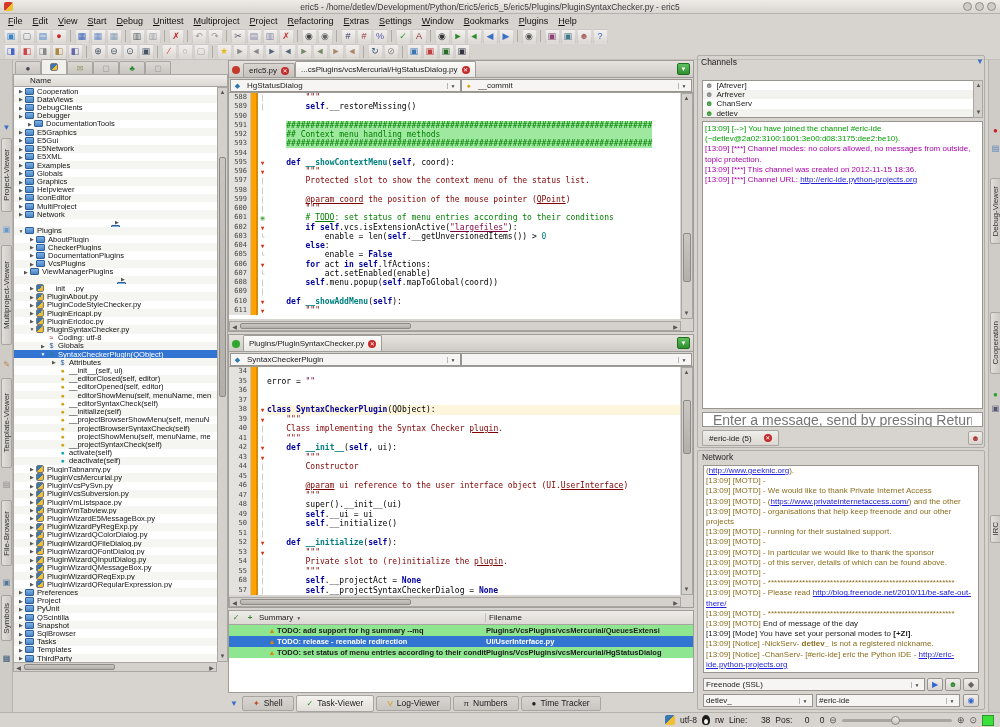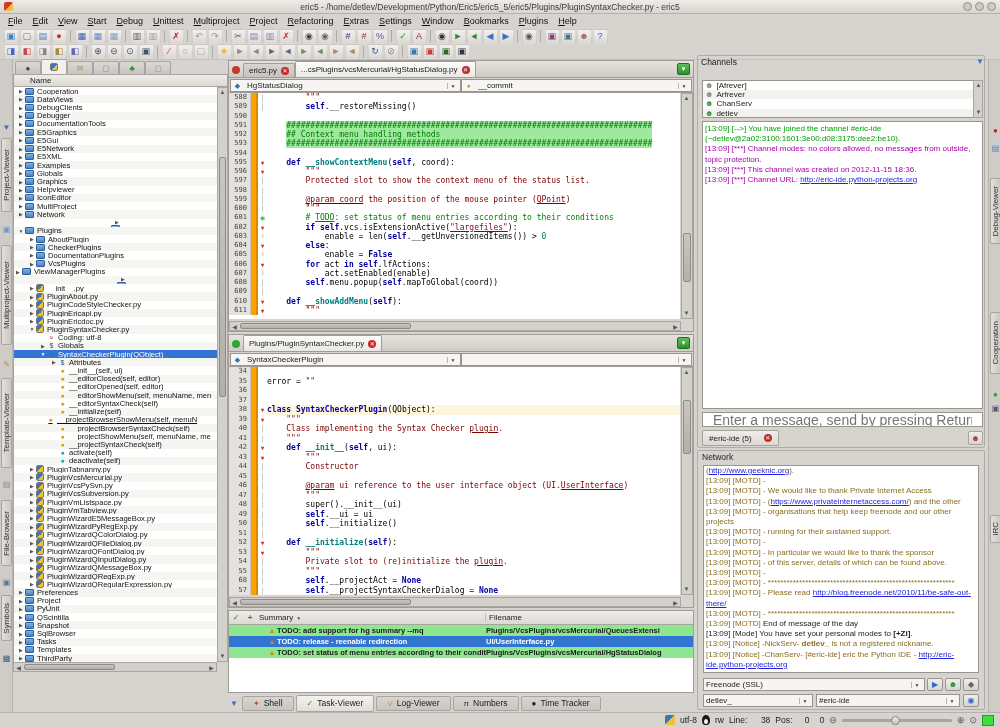"DocumentationTools" div.trow { padding-left: 3px -> 12px }
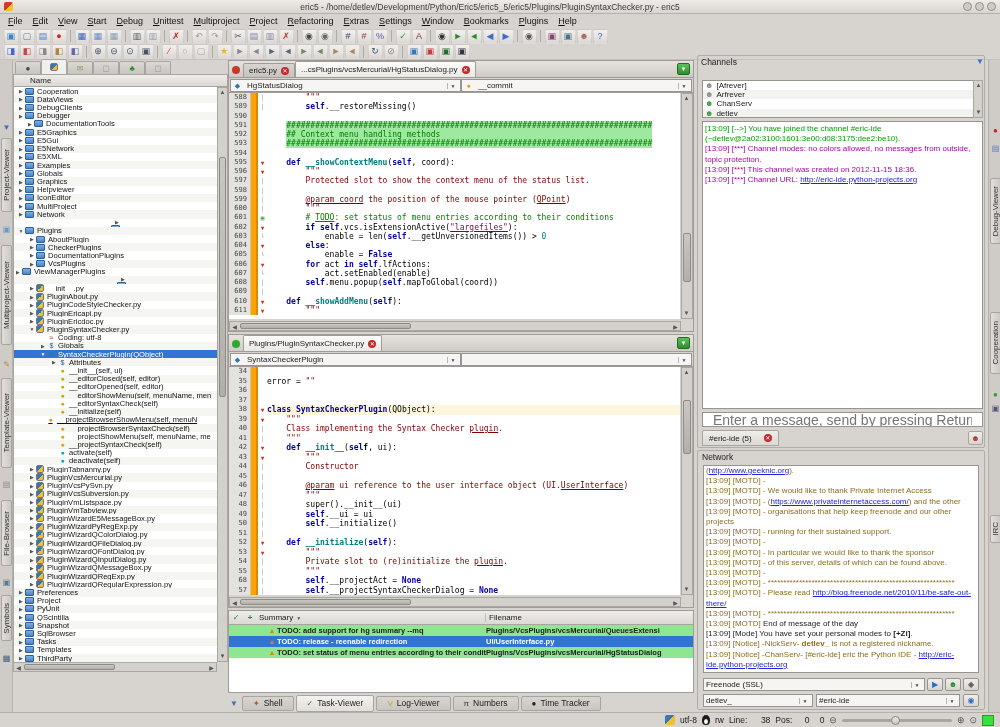"ViewManagerPlugins" div.trow { padding-left: 0 -> 8px }
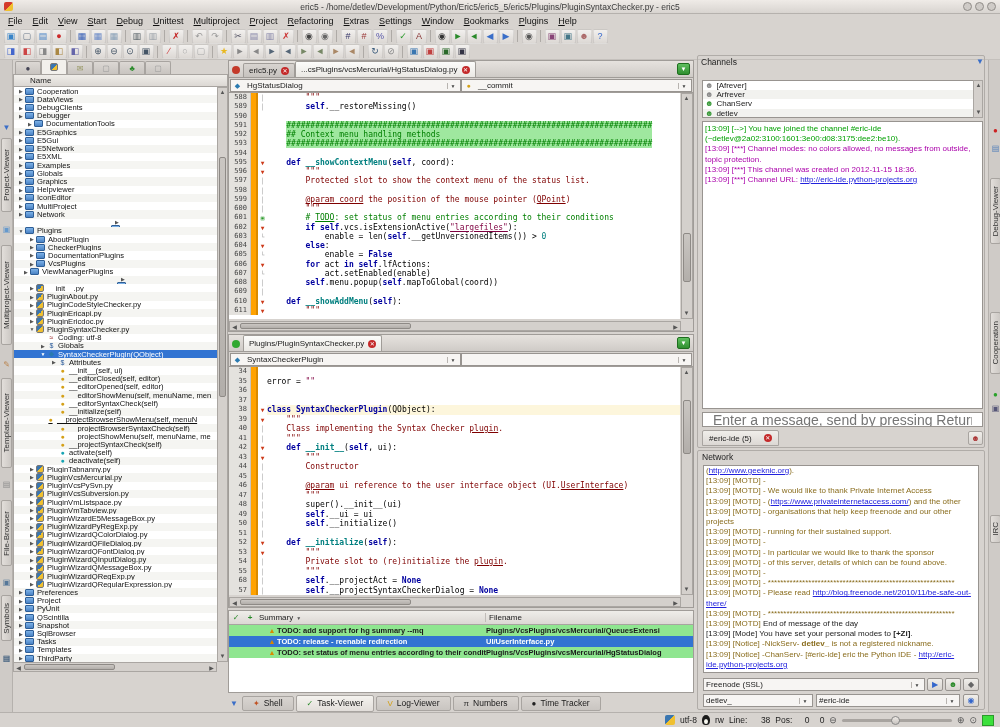"__projectBrowserShowMenu(self, menuN" div.trow { padding-left: 24px -> 36px; text-decoration: underline -> none }
